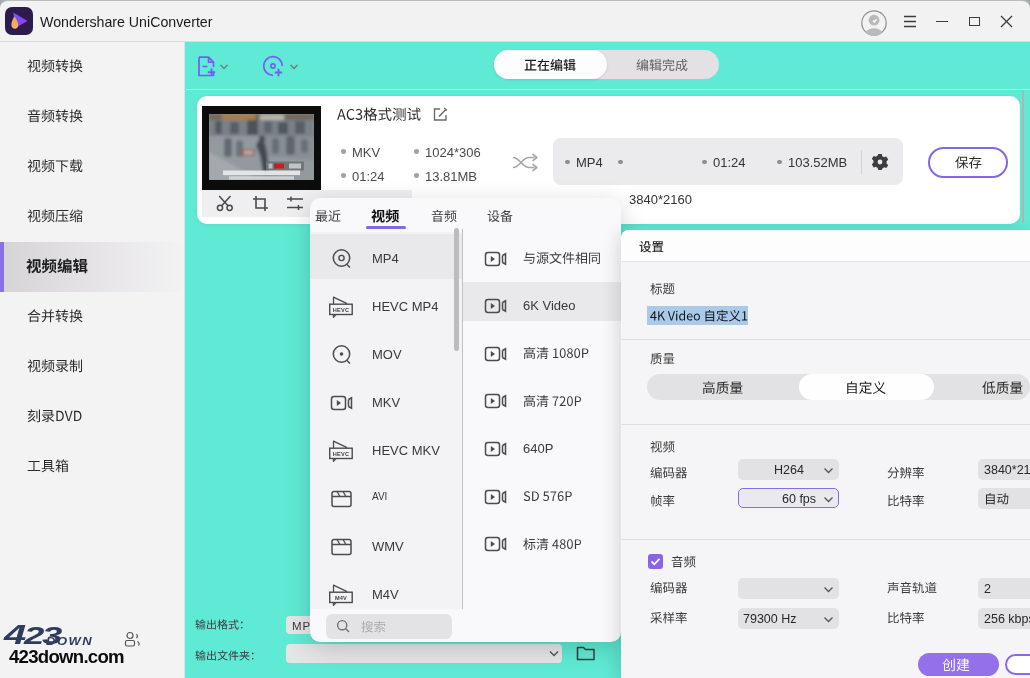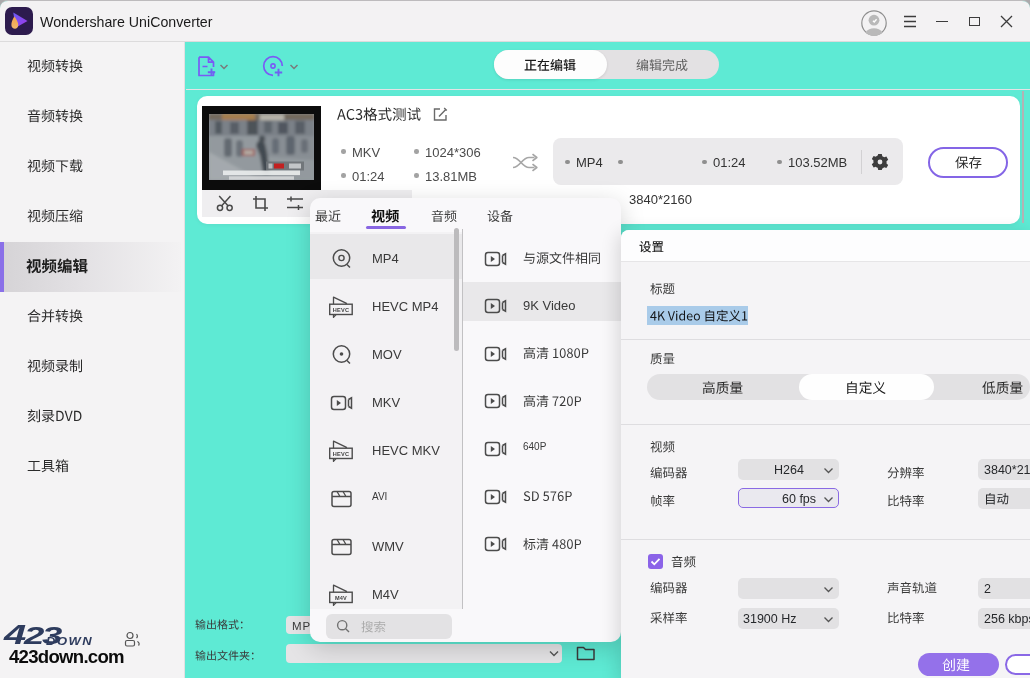"9K Video" div.abs { text: 9K -> 6K }
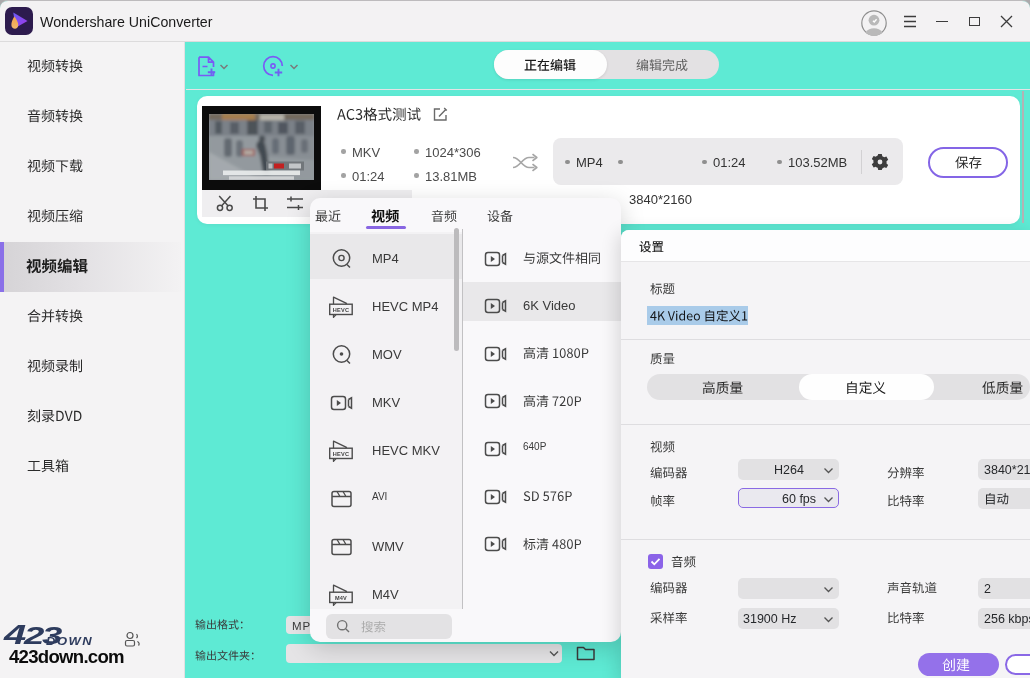"640P" div.abs { font-size: 10px -> 13px }
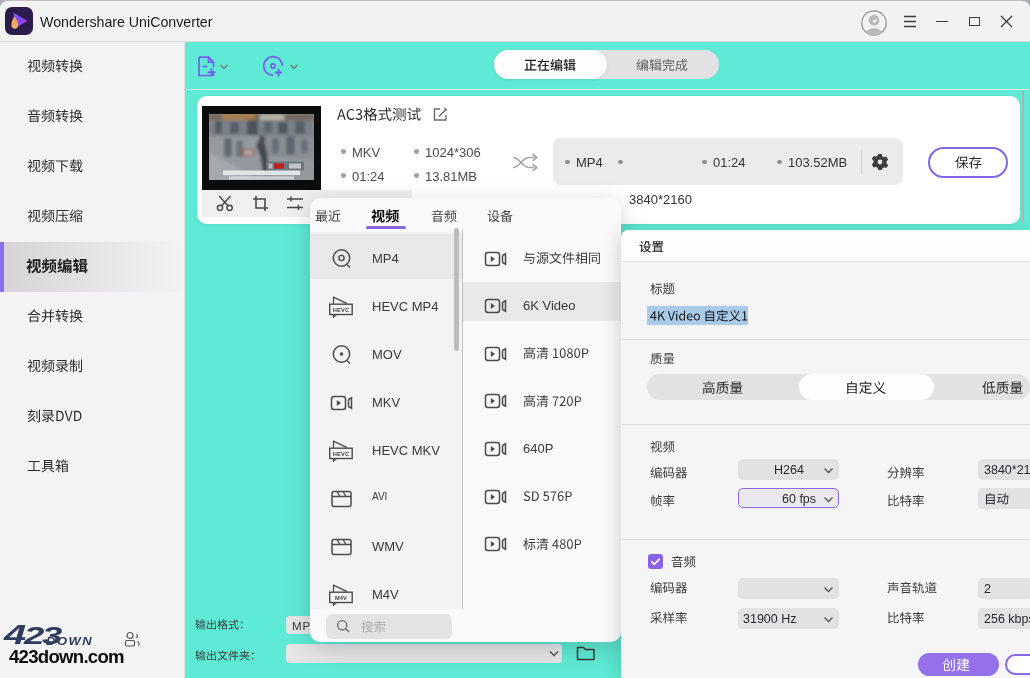"31900 Hz" div.abs { text: 31900 -> 79300 }
